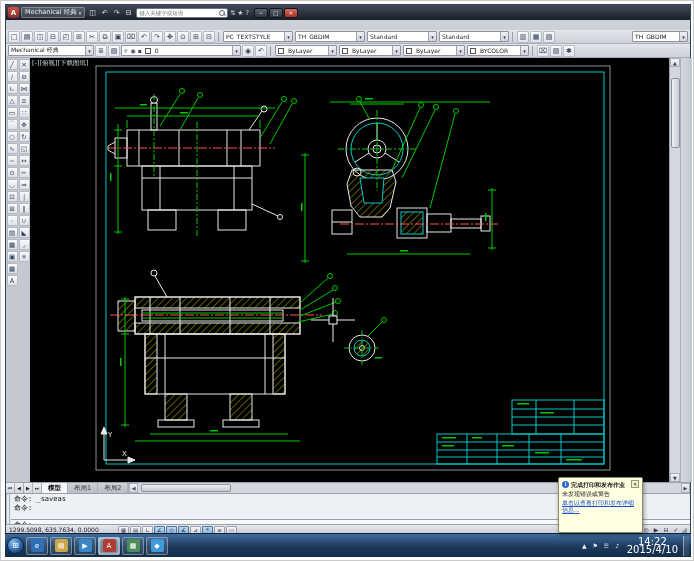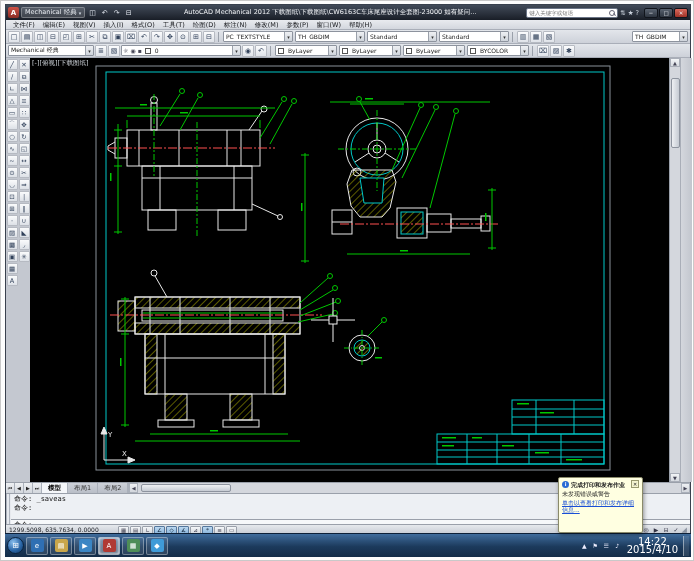"AutoCAD Mechanical 2012" span.title-text { html: <span>AutoCAD Mechanical 2012 下载图纸\下载图纸\CW6163C车床尾座设计全套图-23000 如有疑问...</span> -> none }
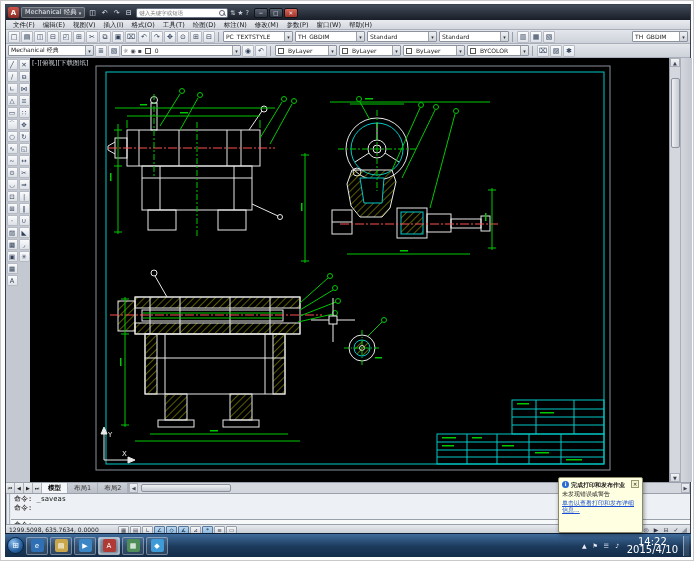"文件(F)" div.menubar { html: <div> <span>文件(F)</span> <span>编辑(E)</span> <span>视图(V)</span> <span>插入(I)</span> <span>格式(O)</span> <span>工具(T)</span> <span>绘图(D)</span> <span>标注(N)</span> <span>修改(M)</span> <span>参数(P)</span> <span>窗口(W)</span> <span>帮助(H)</span> </div> -> none }
